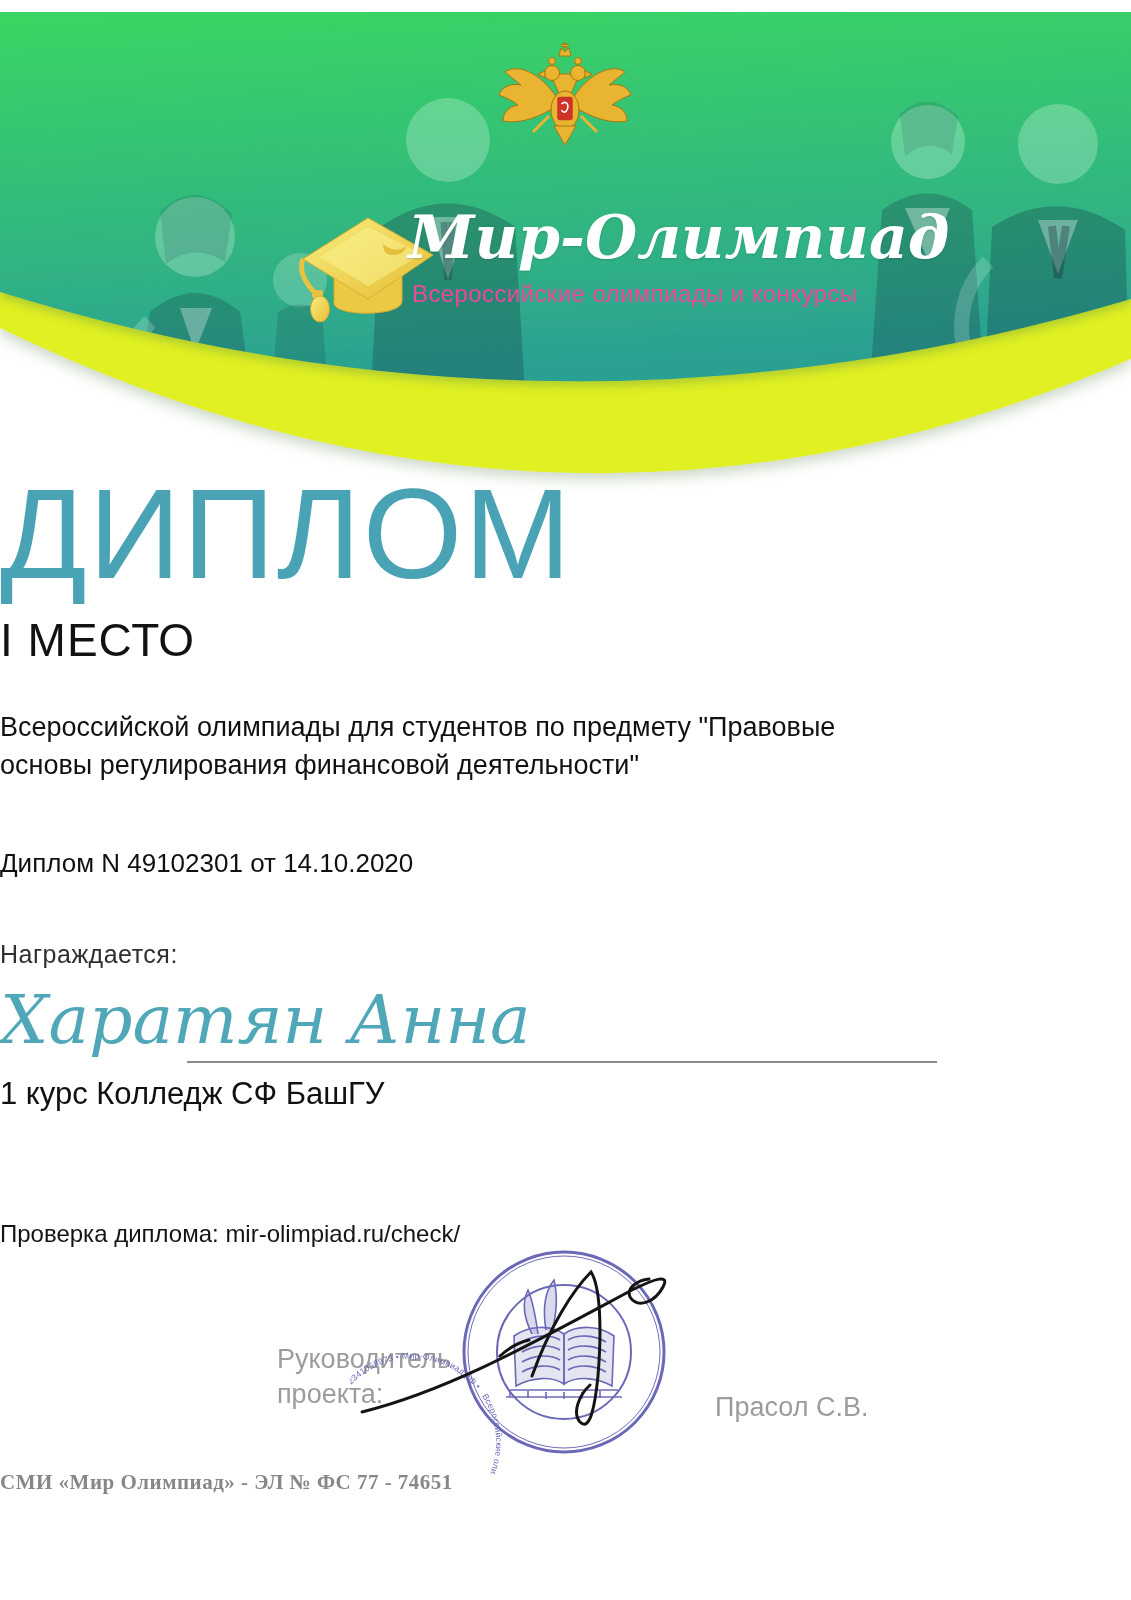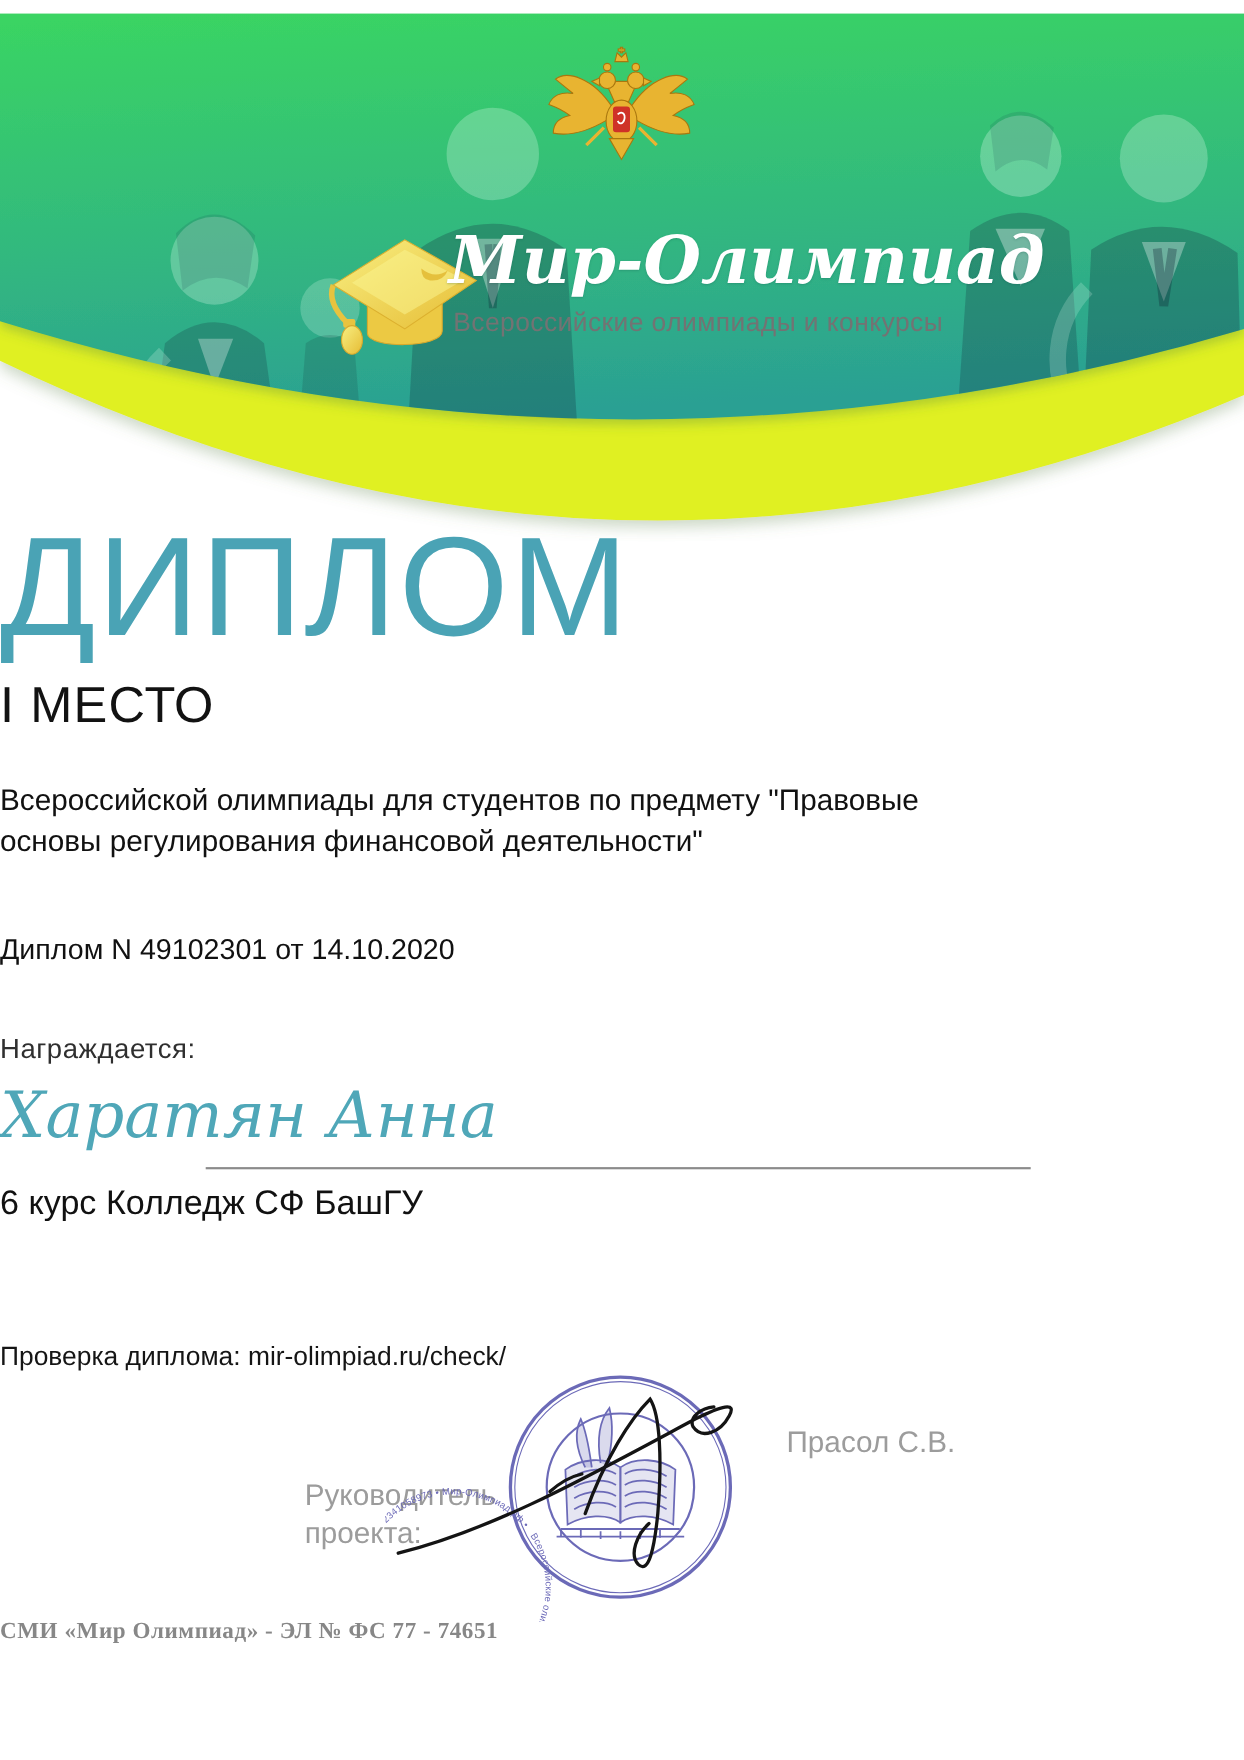"Всероссийские олимпиады и конкурсы" .logo-subtitle { color: #737373 -> #ec4899 }
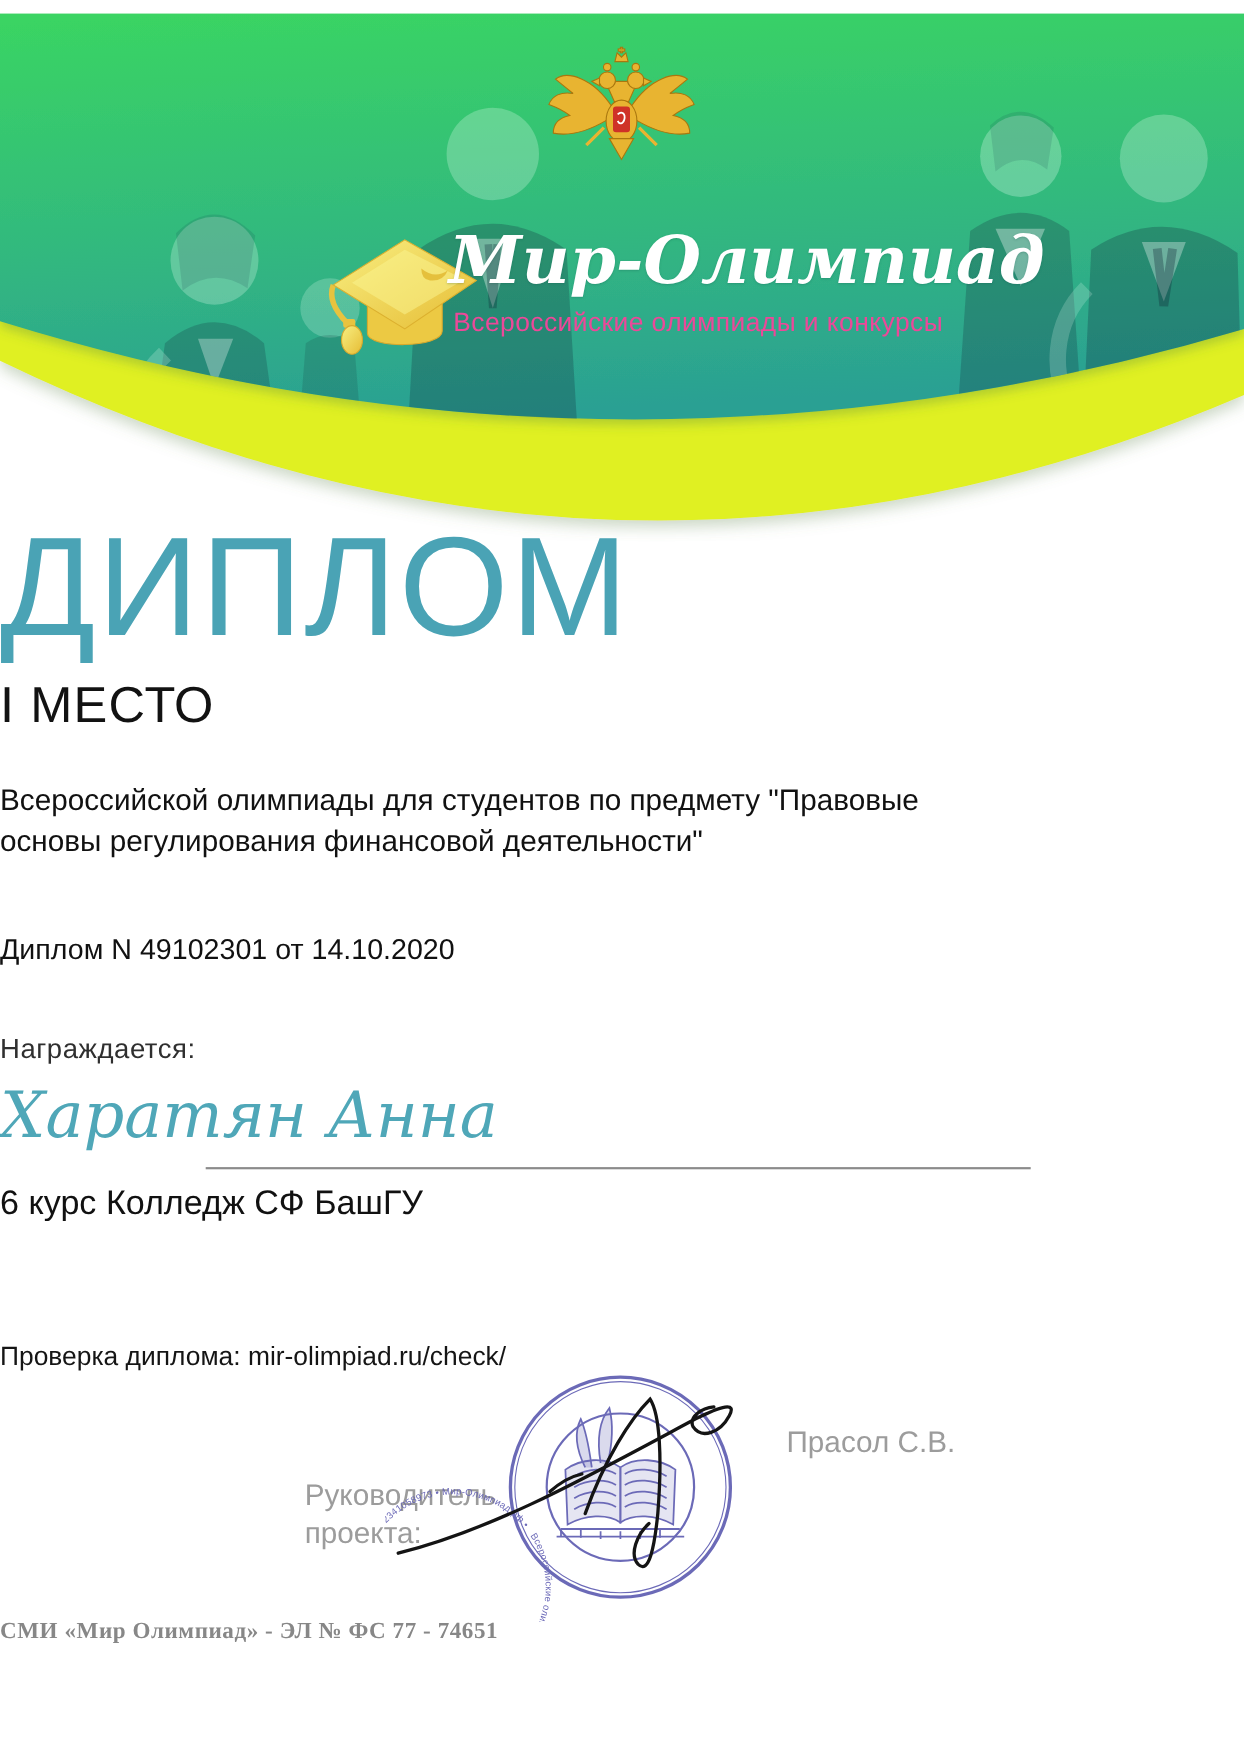"Харатян Анна" .recipient-name { font-size: 58px -> 68px }
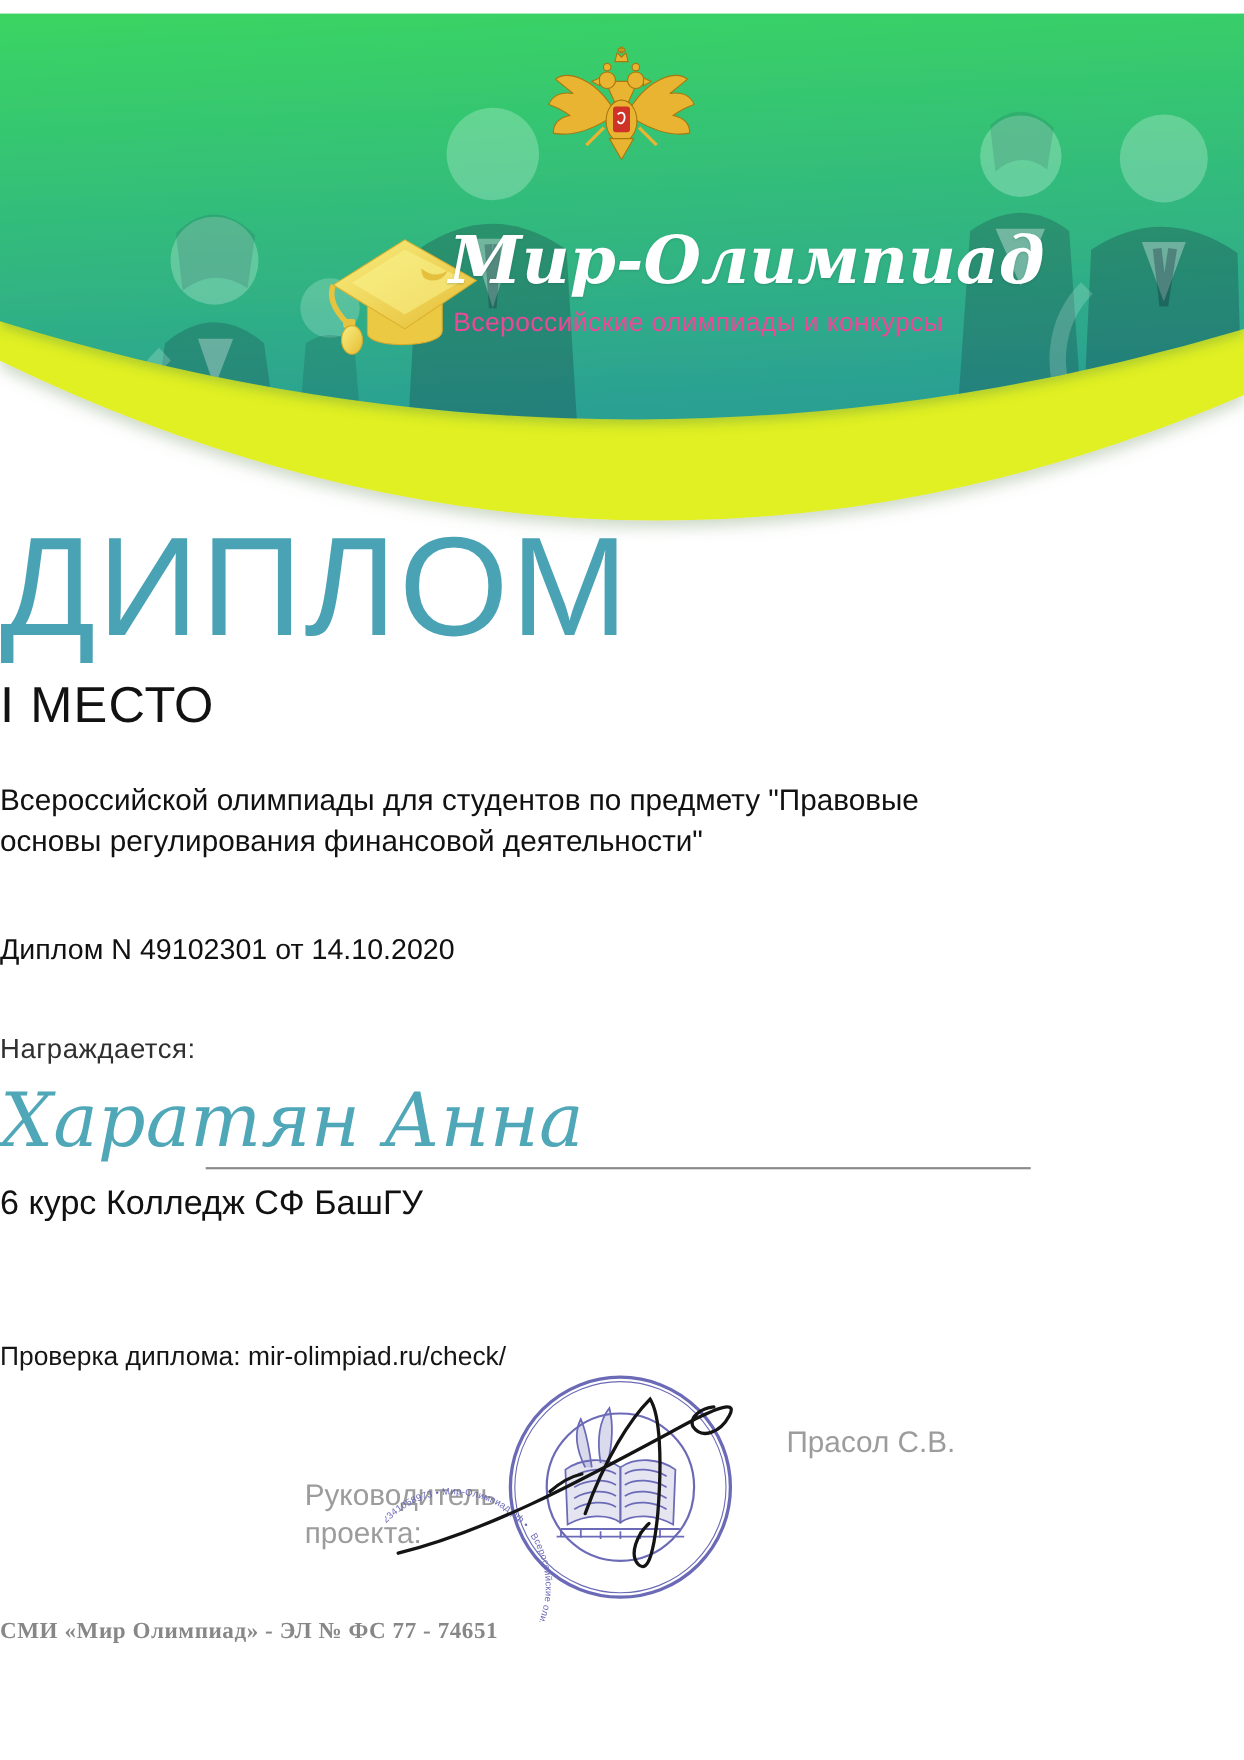"6 курс Колледж СФ БашГУ" div.abs { text: 6 -> 1 }
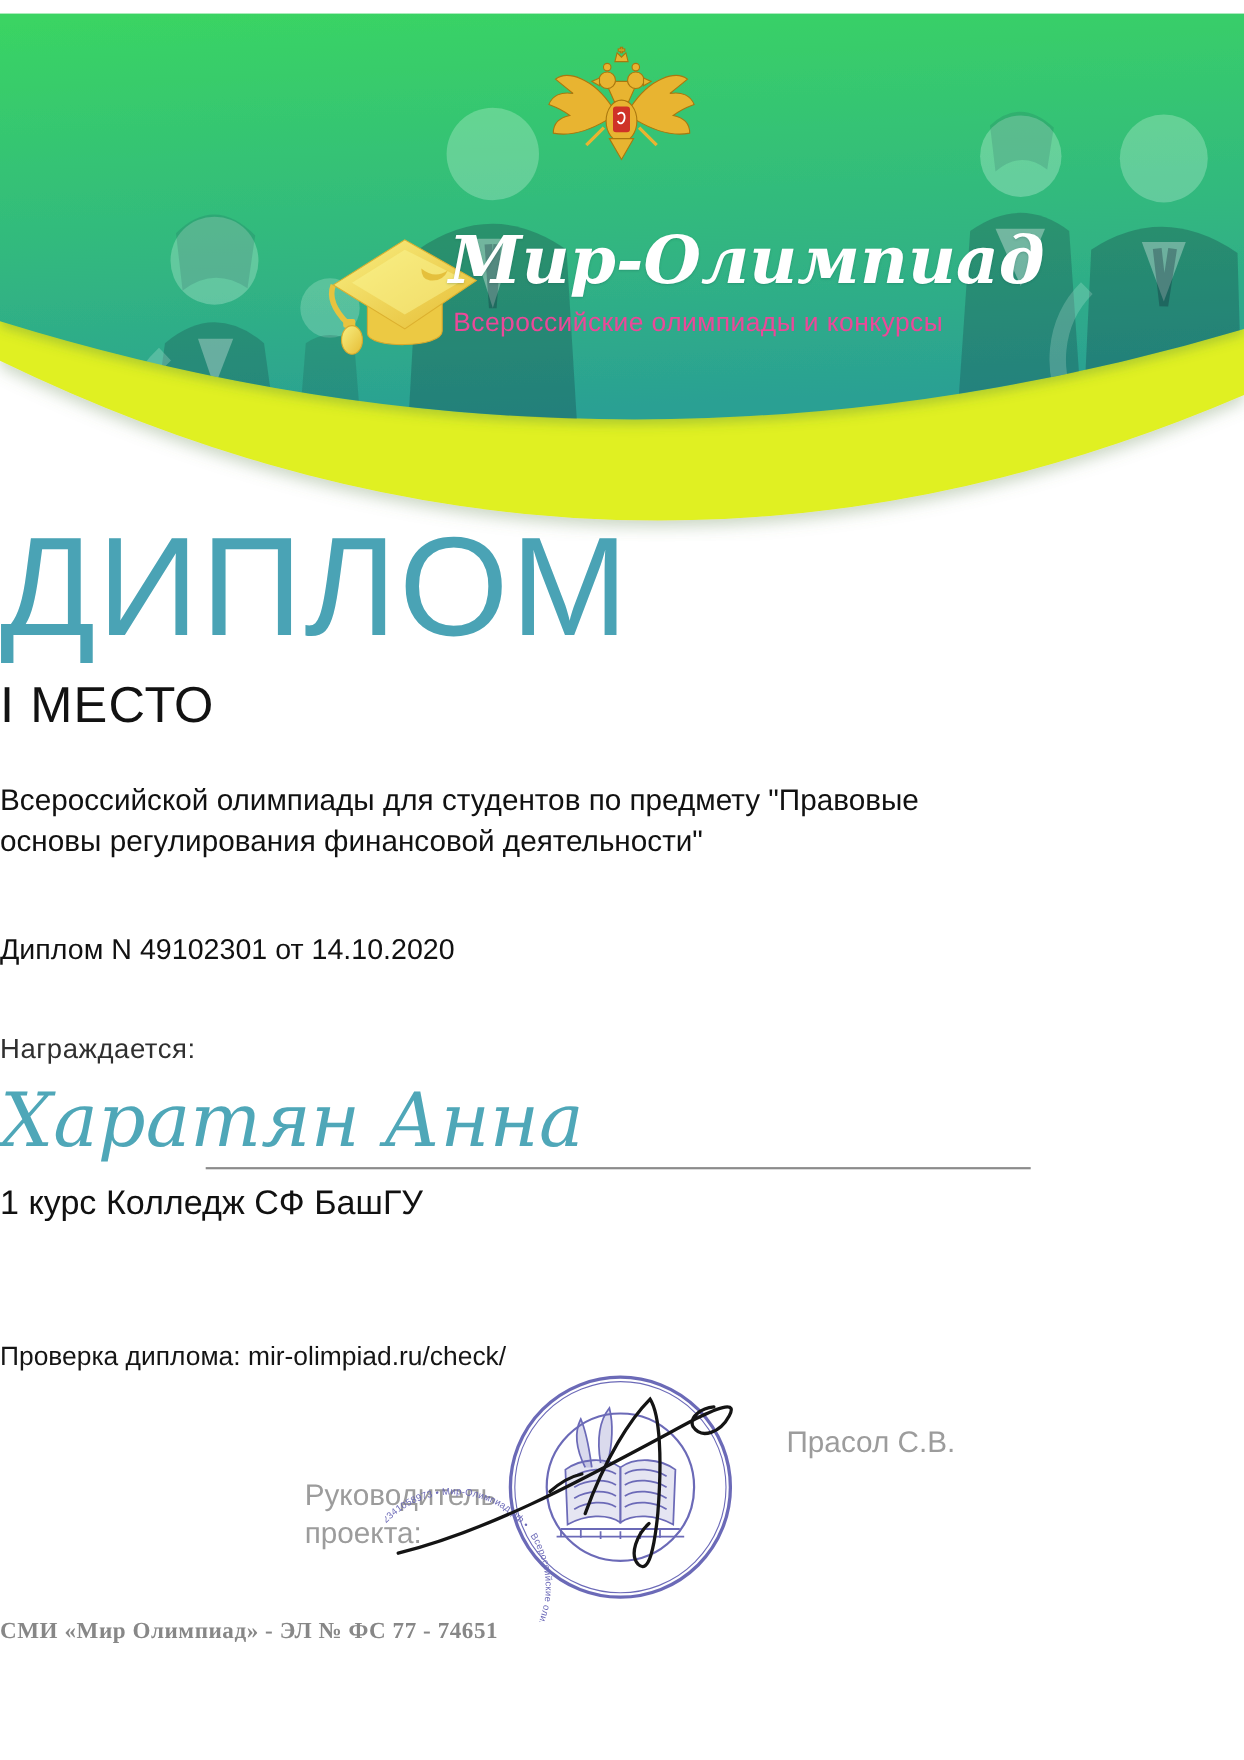"Прасол С.В." .signer-name { top: 1284px -> 1380px }
